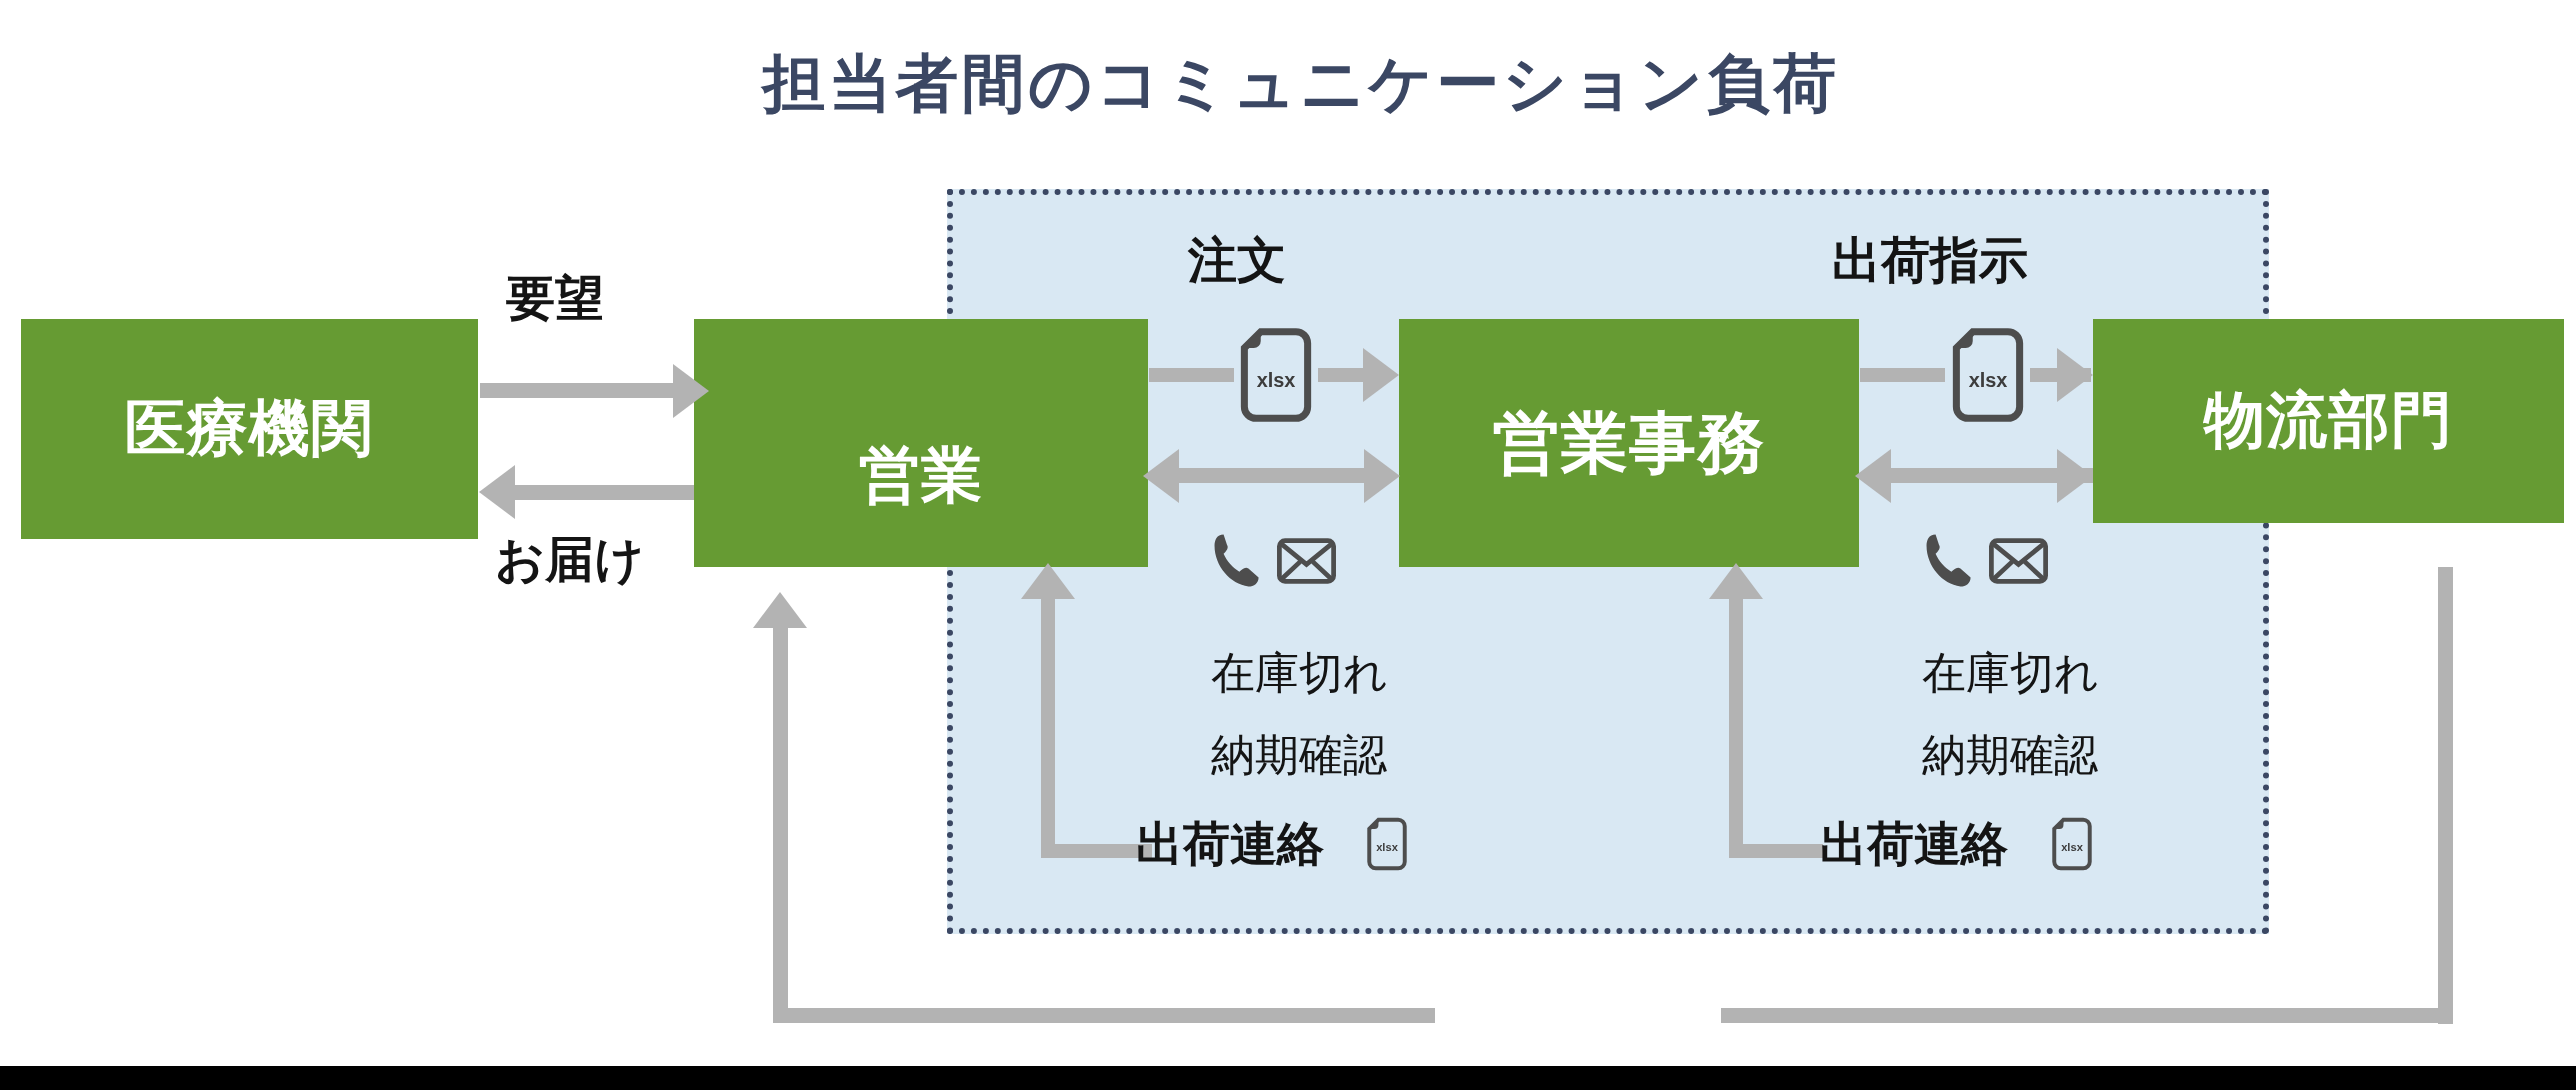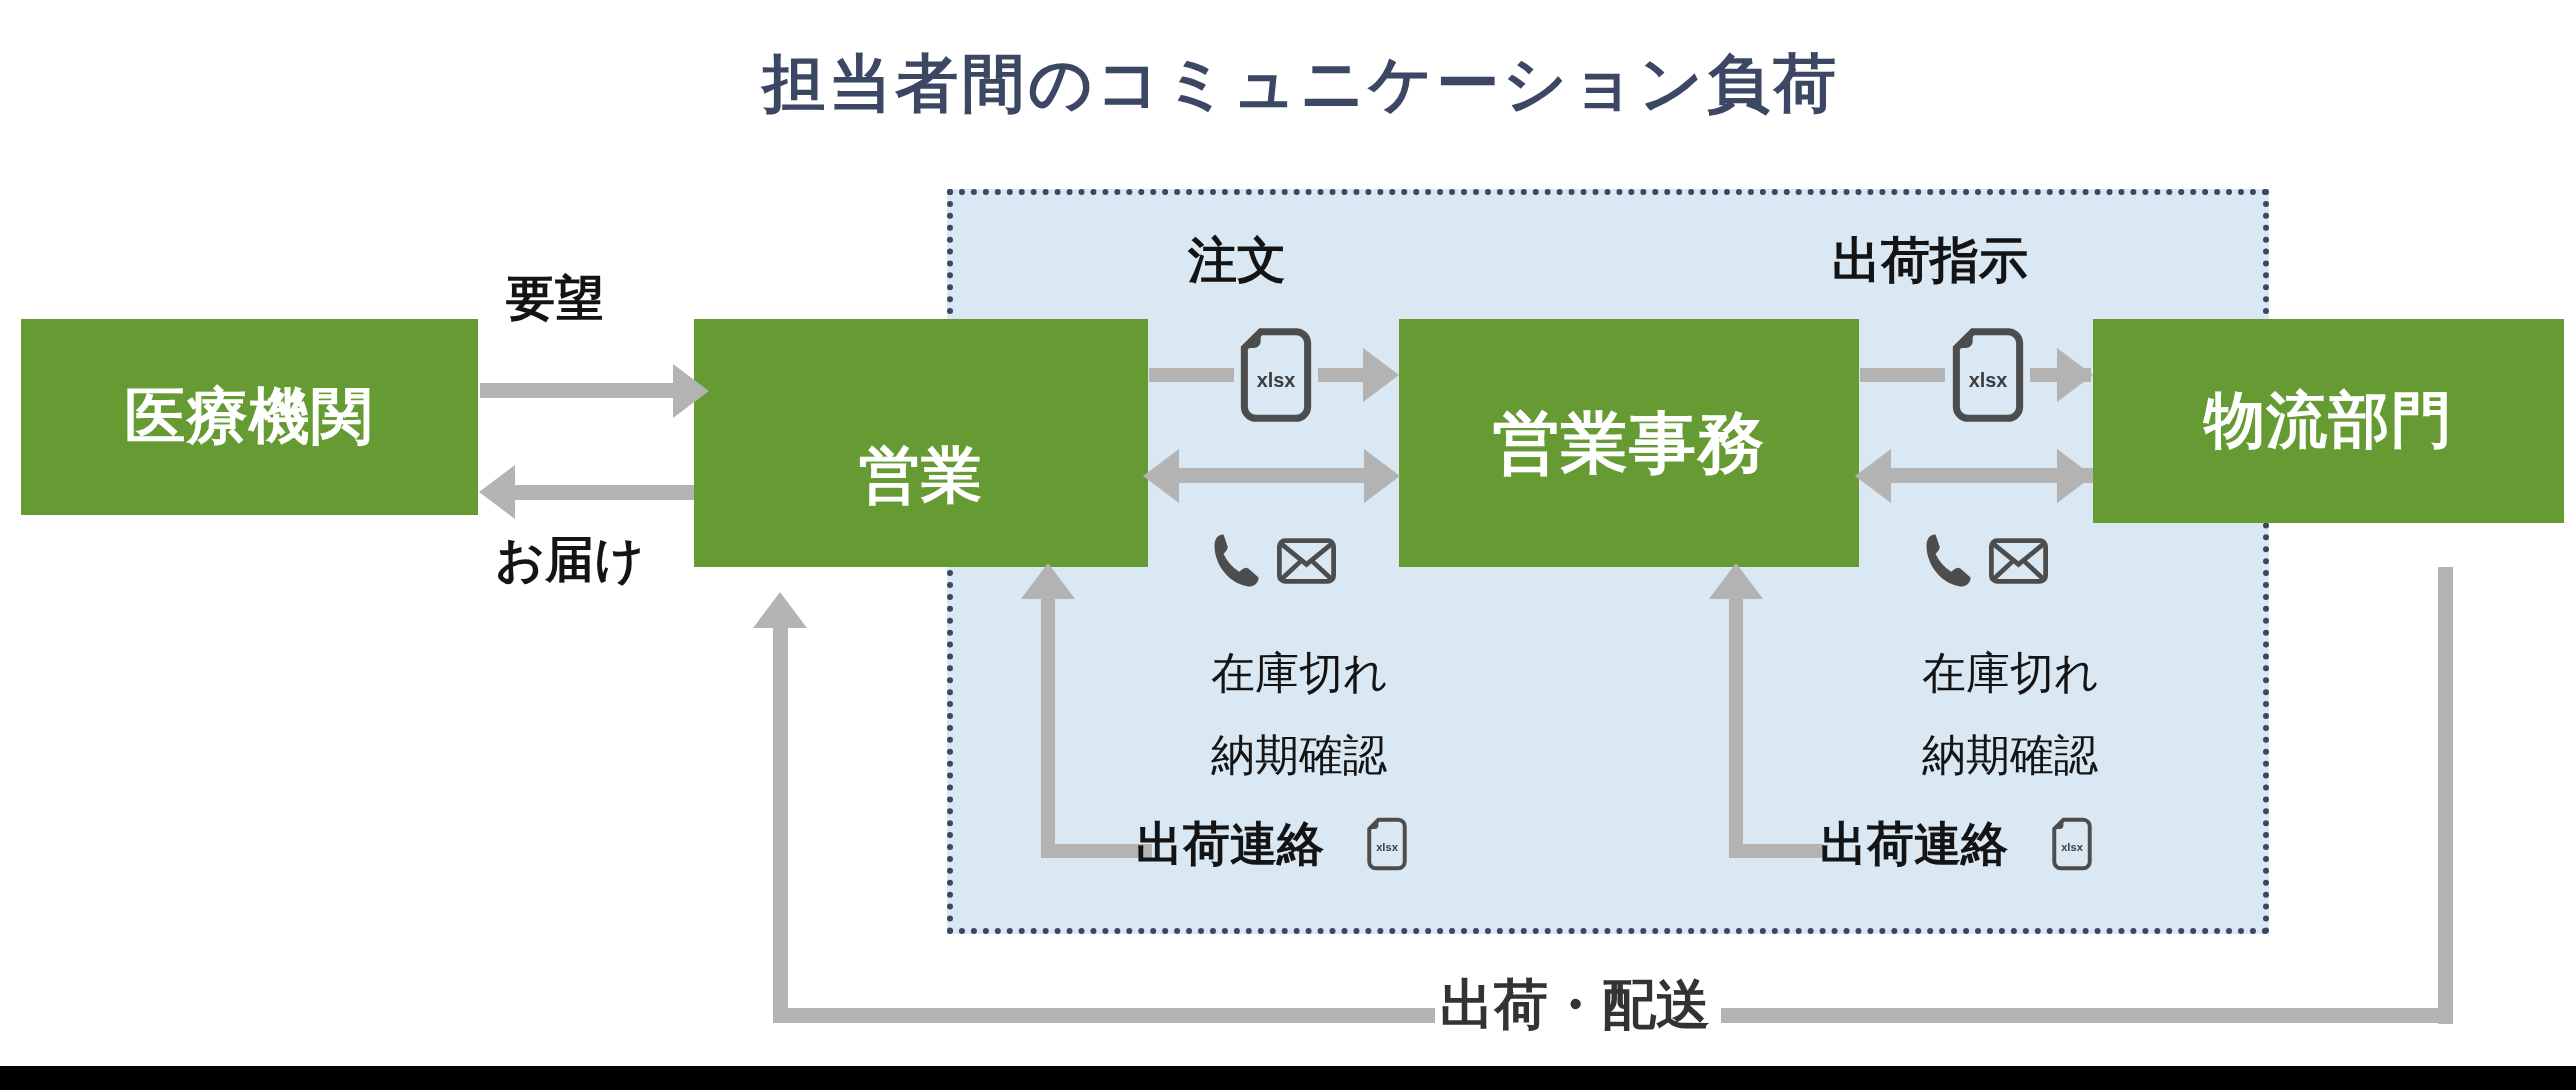"医療機関" #dept-0 { height: 196px -> 220px }
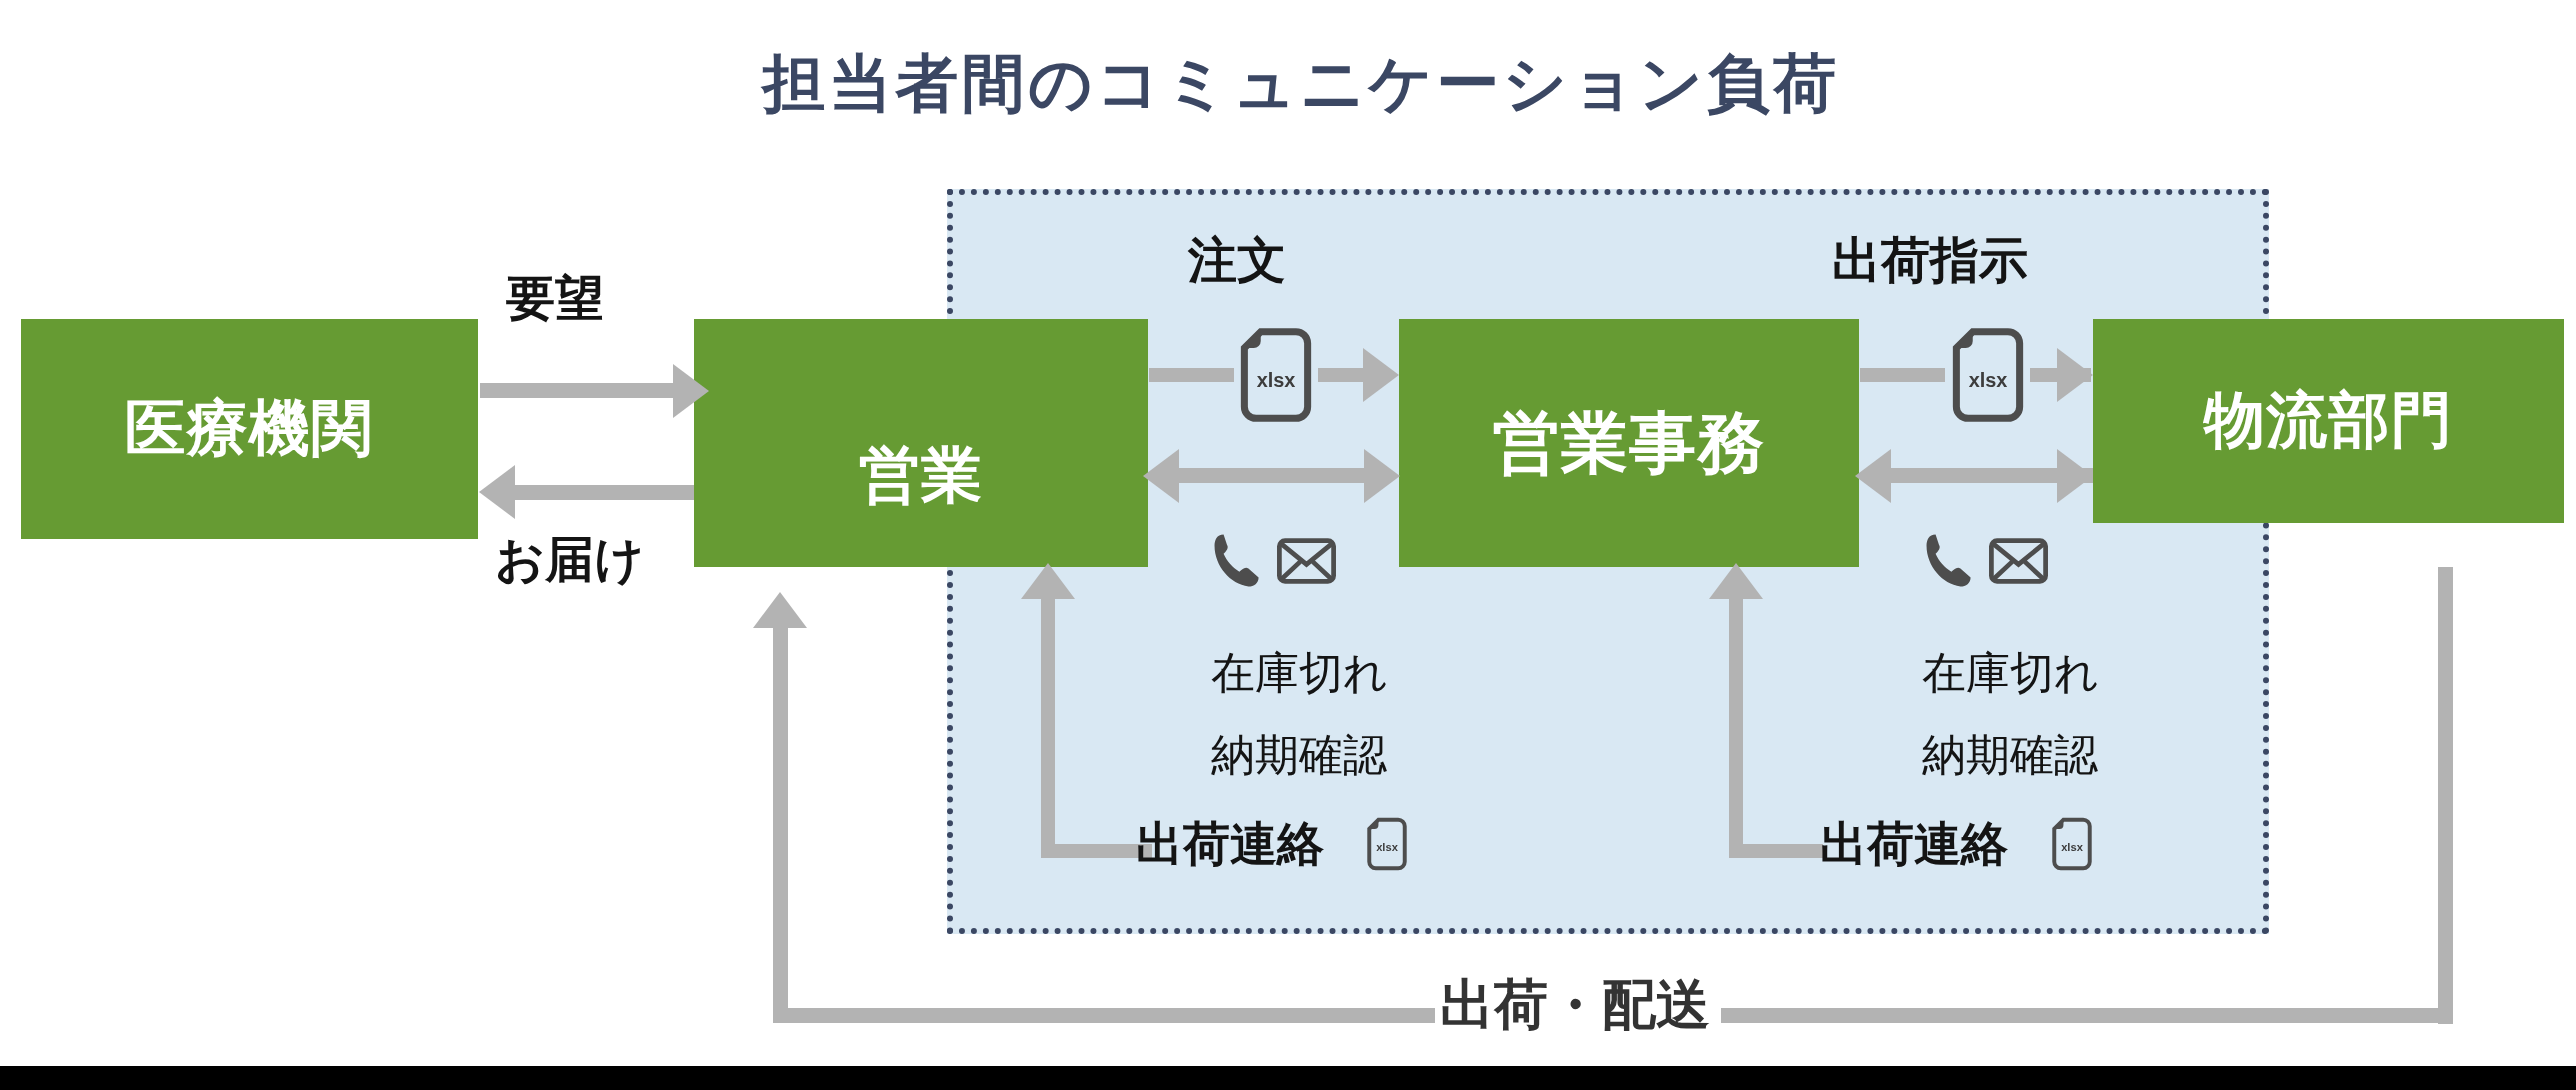"出荷・配送" div.flabel { html: <div>出荷・配送</div> -> none }
